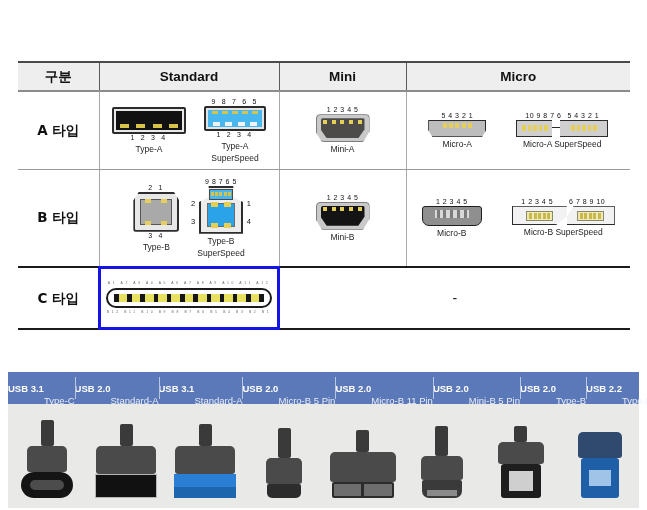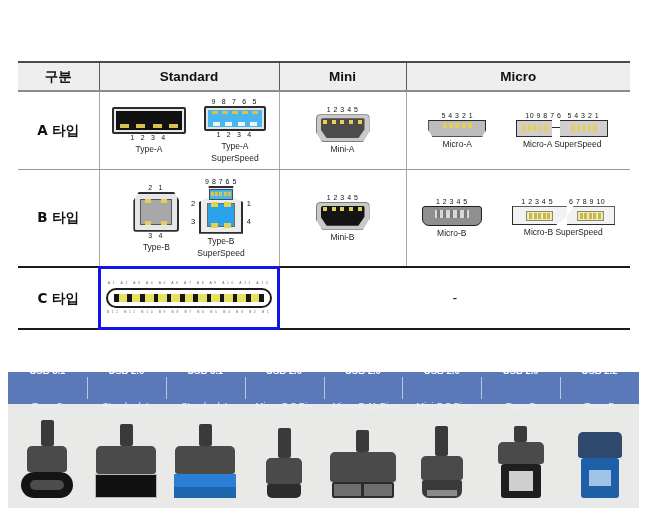"USB 3.1" .pp-head .cell { flex-direction: column -> row }
